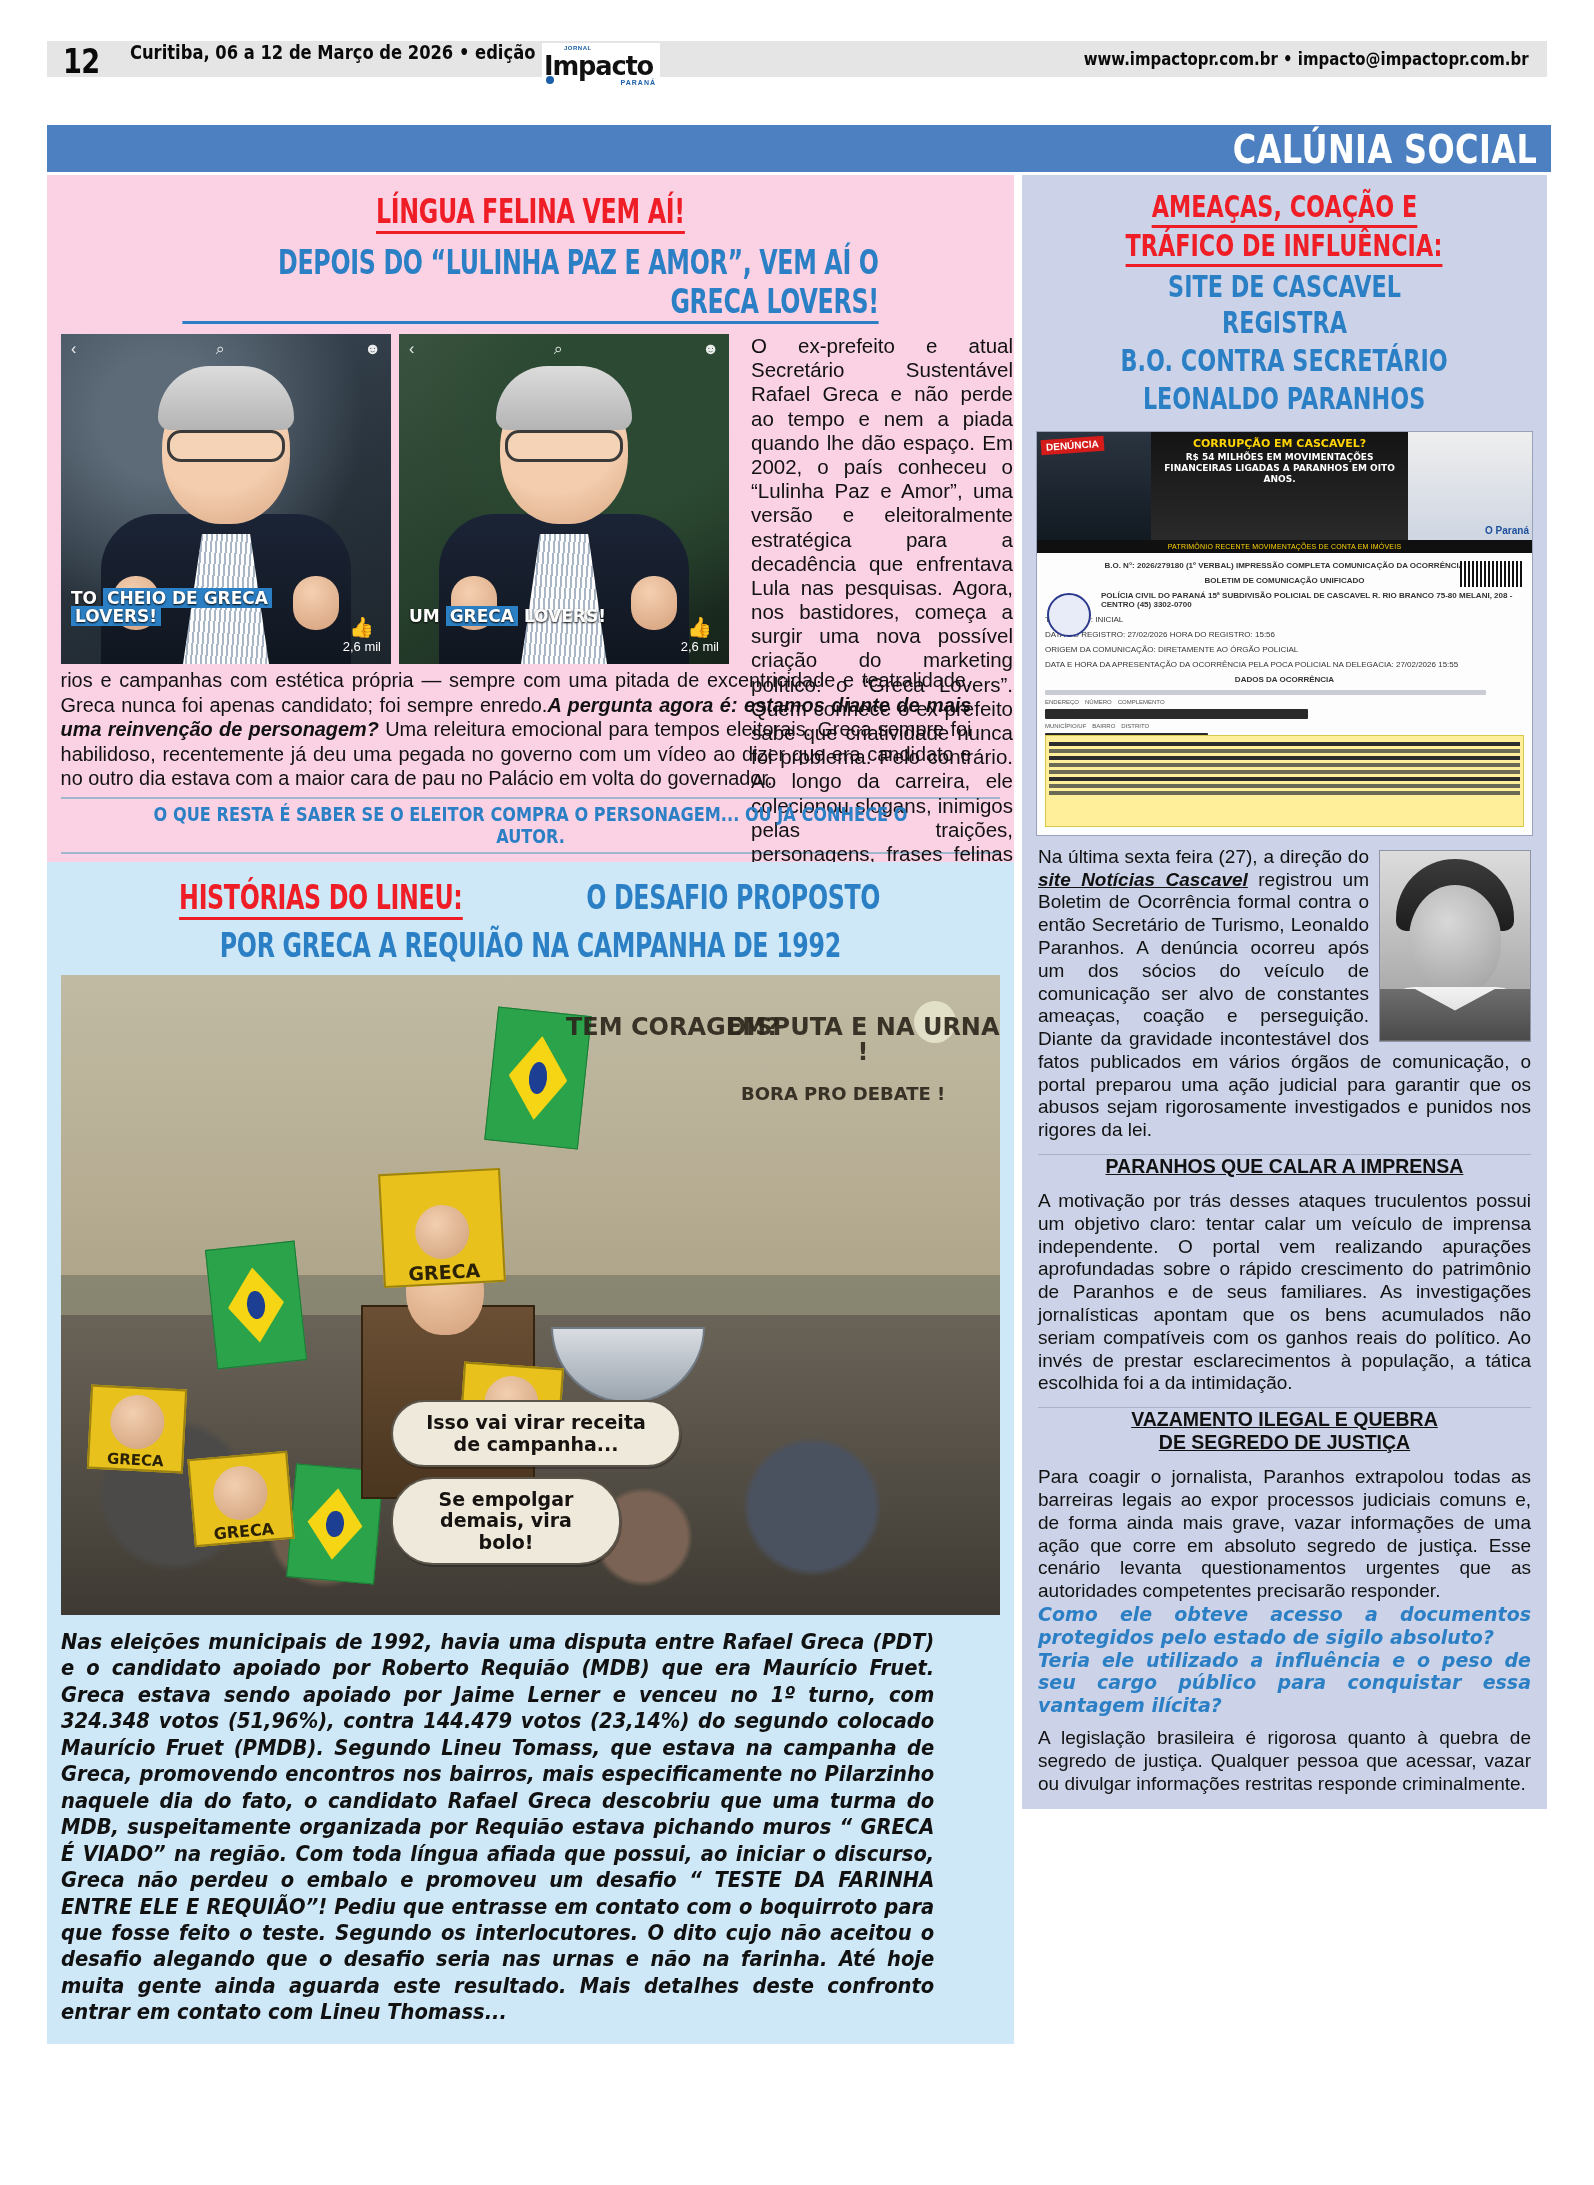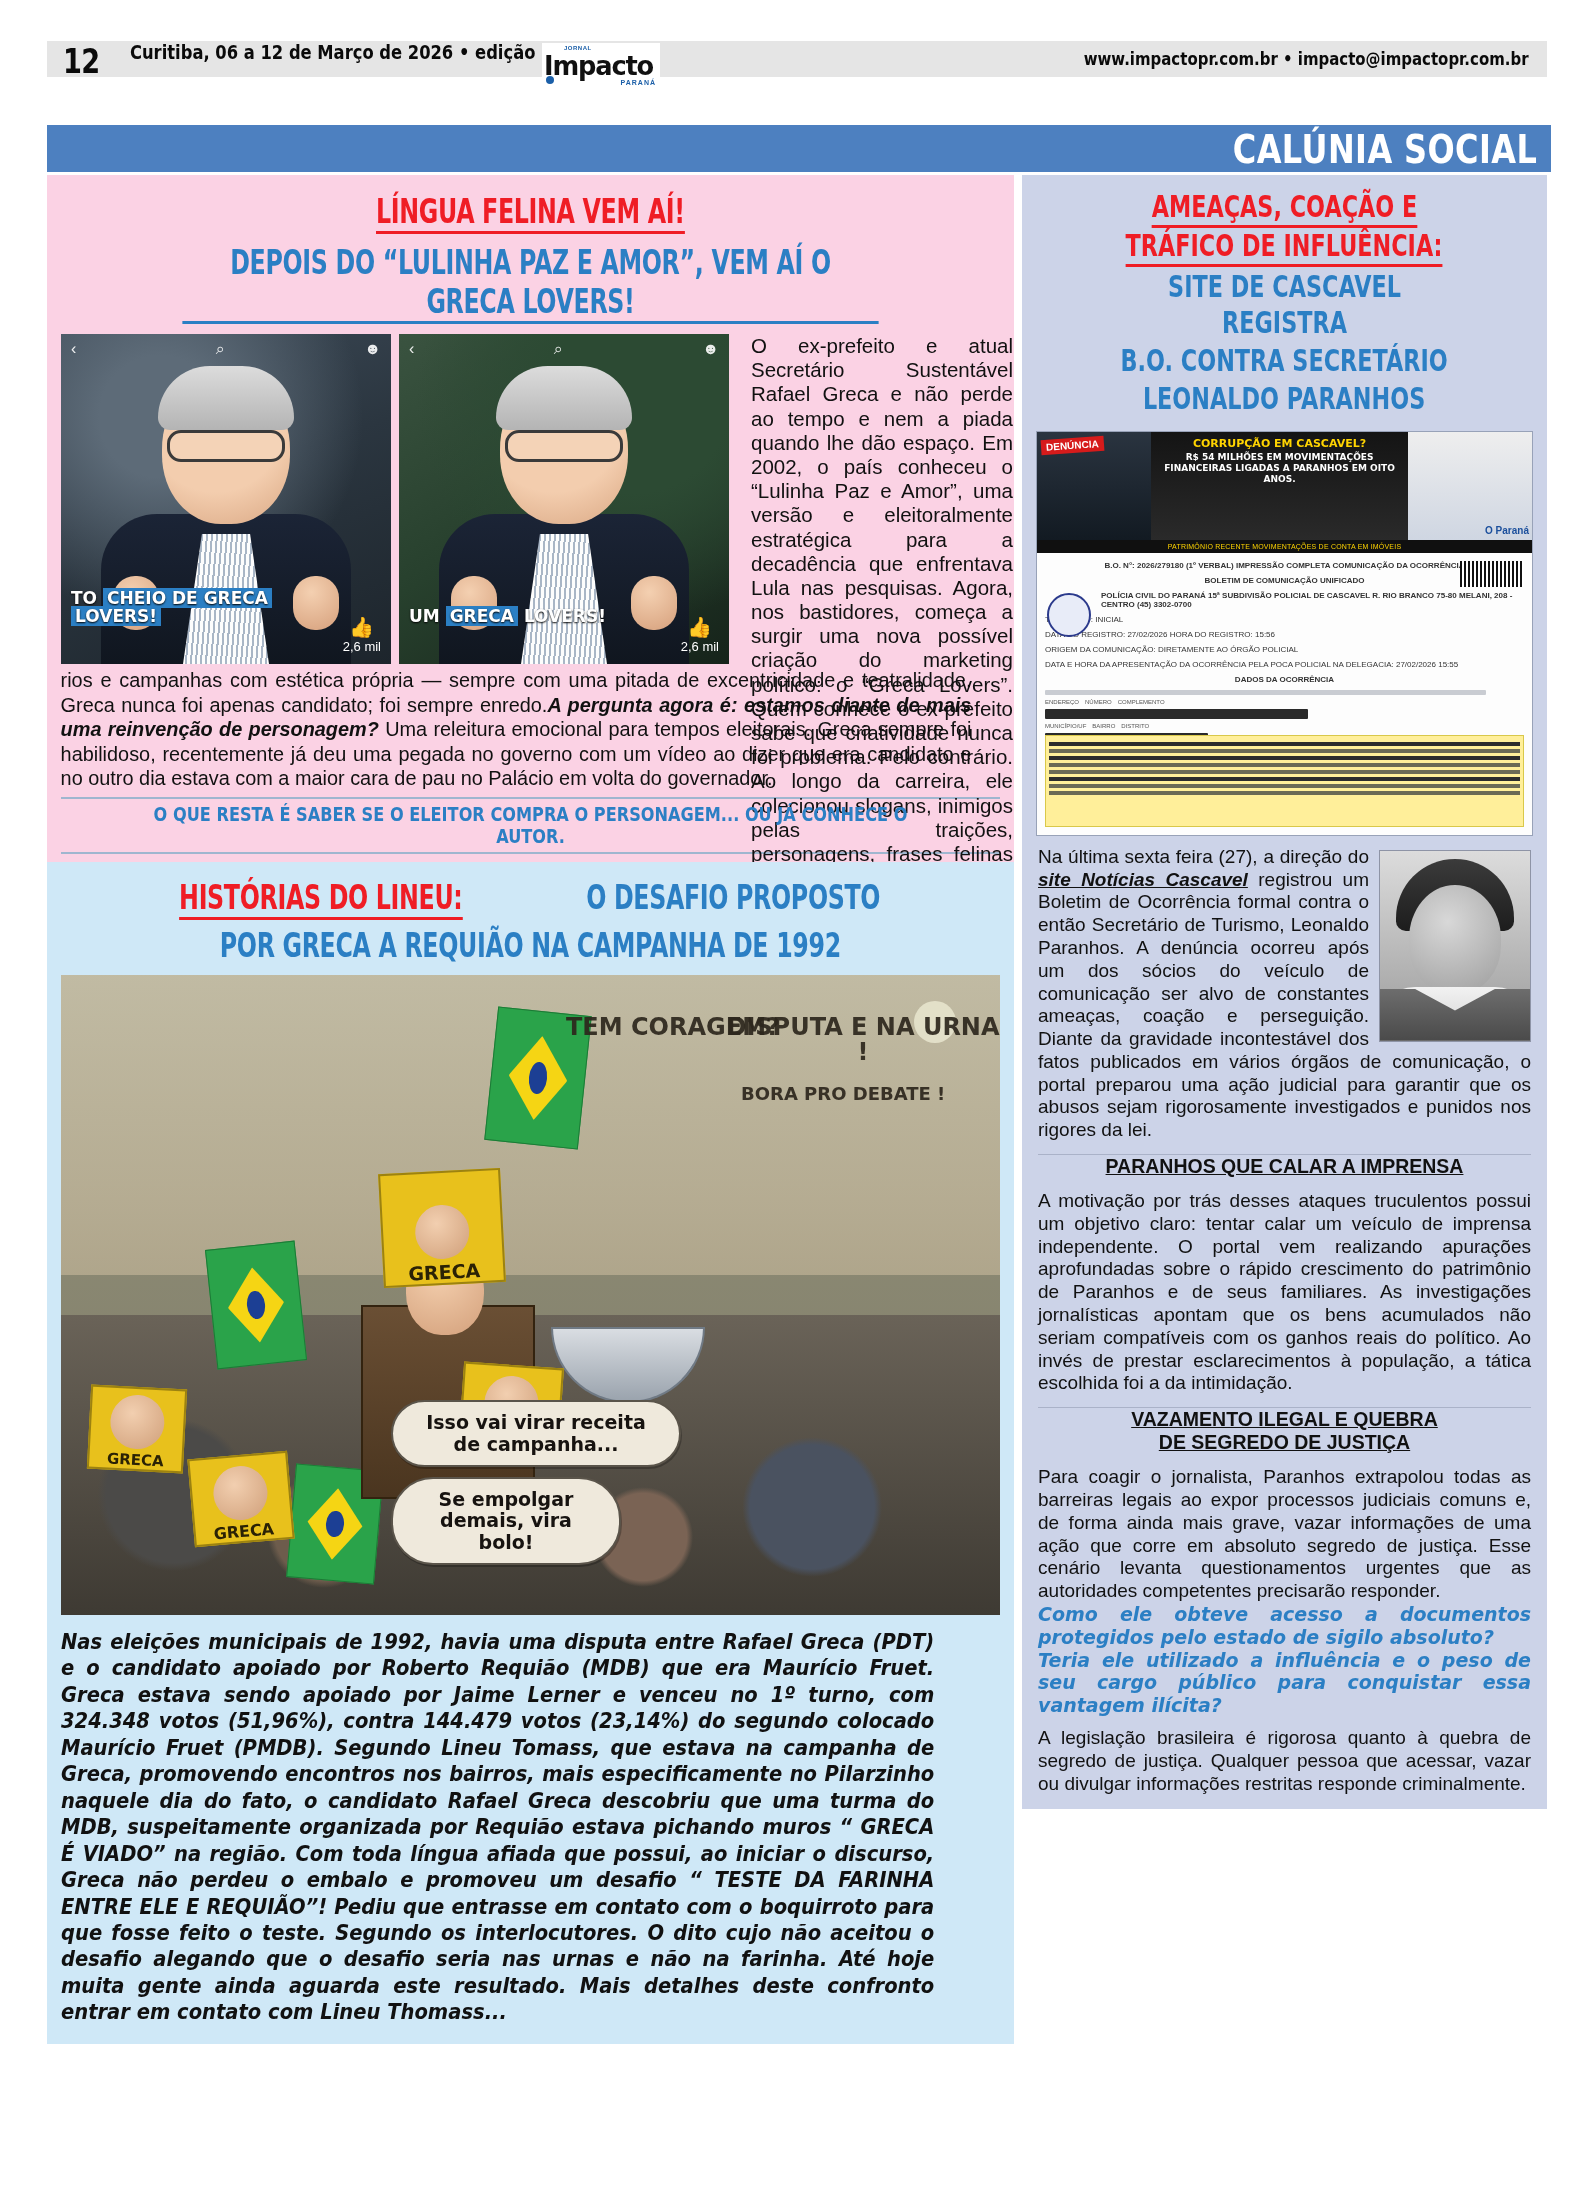"DEPOIS DO “LULINHA PAZ E" .h1b { text-align: none -> right }
